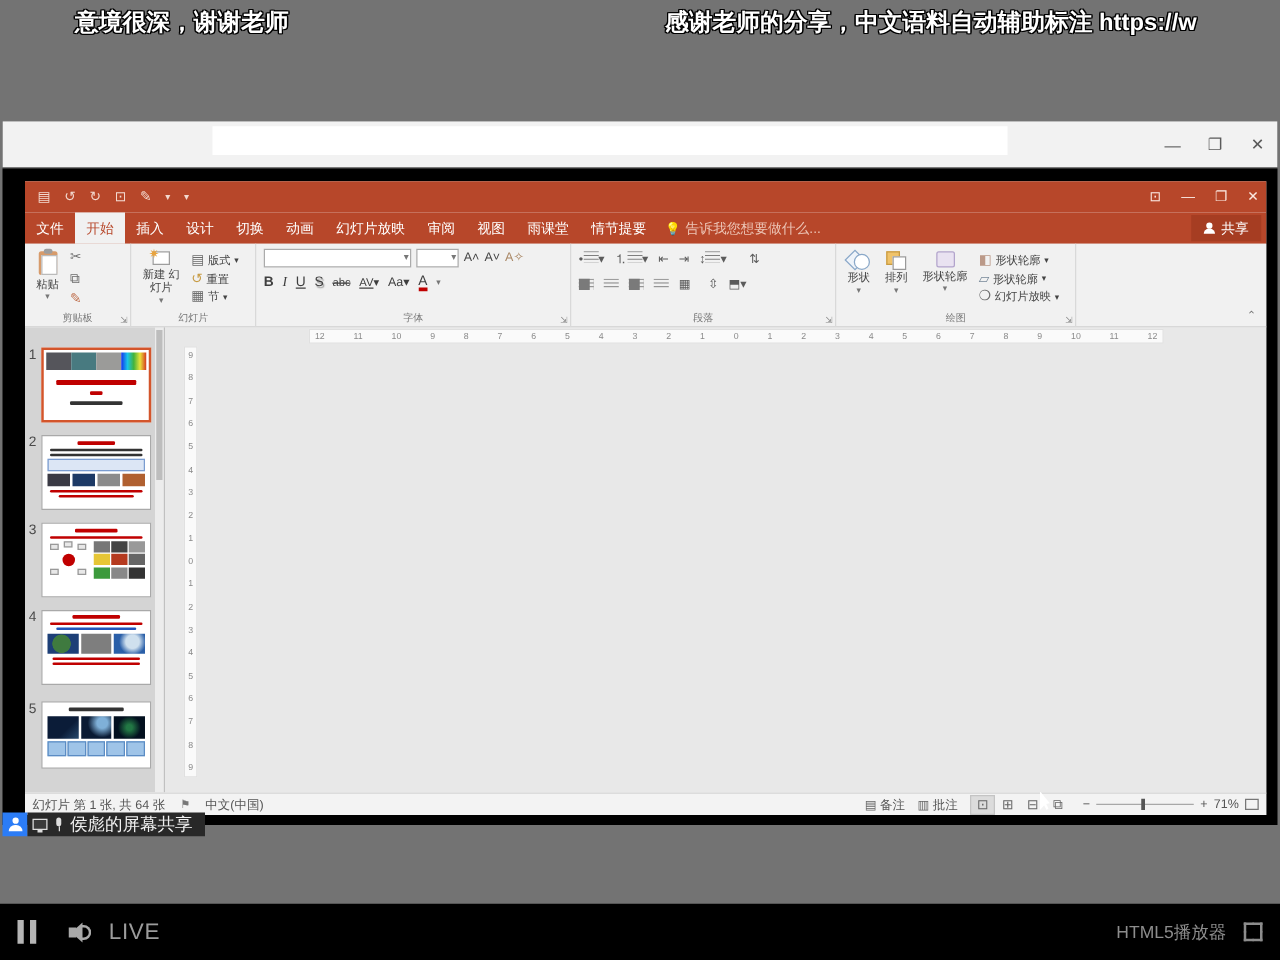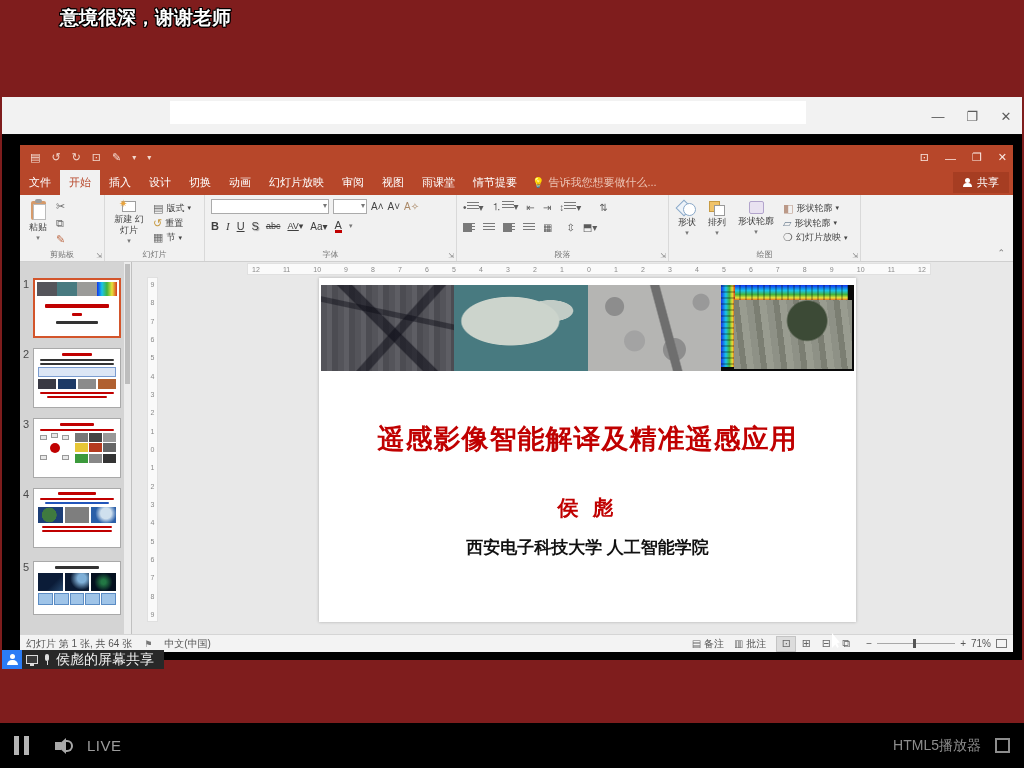"意境很深，谢谢老师" #canvas { background: #7f1d1d -> #737373 }
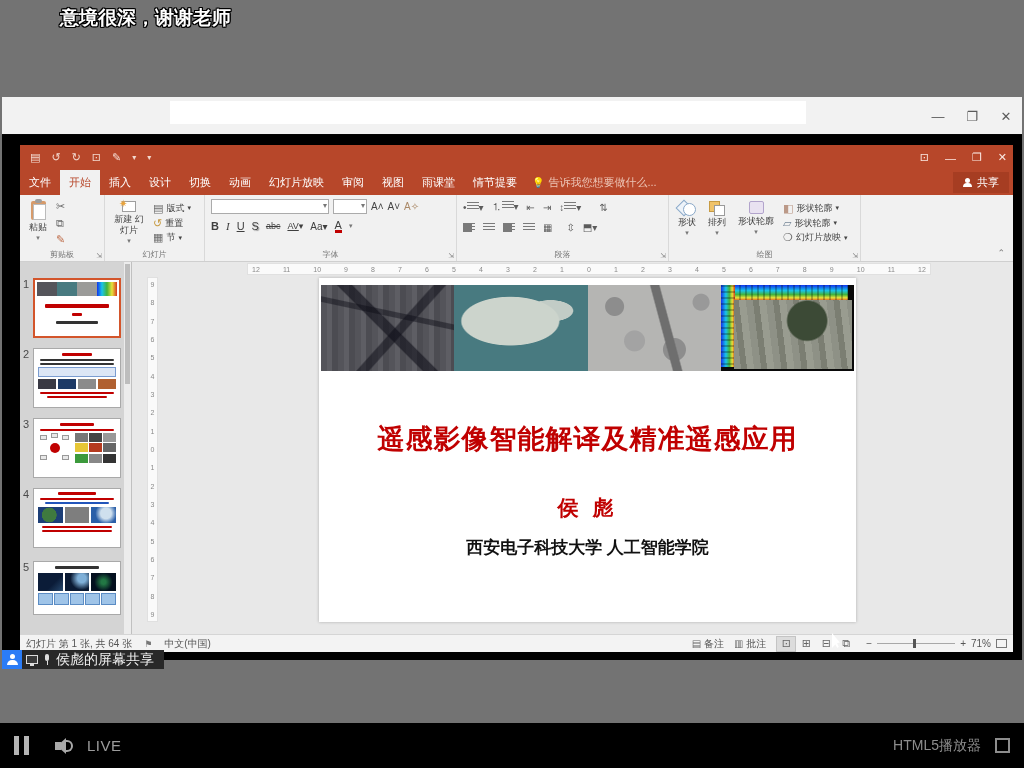"感谢老师的分享，中文语料自动辅助标注 https://w" div.danmaku { html: none -> <div>感谢老师的分享，中文语料自动辅助标注 https://w</div> }
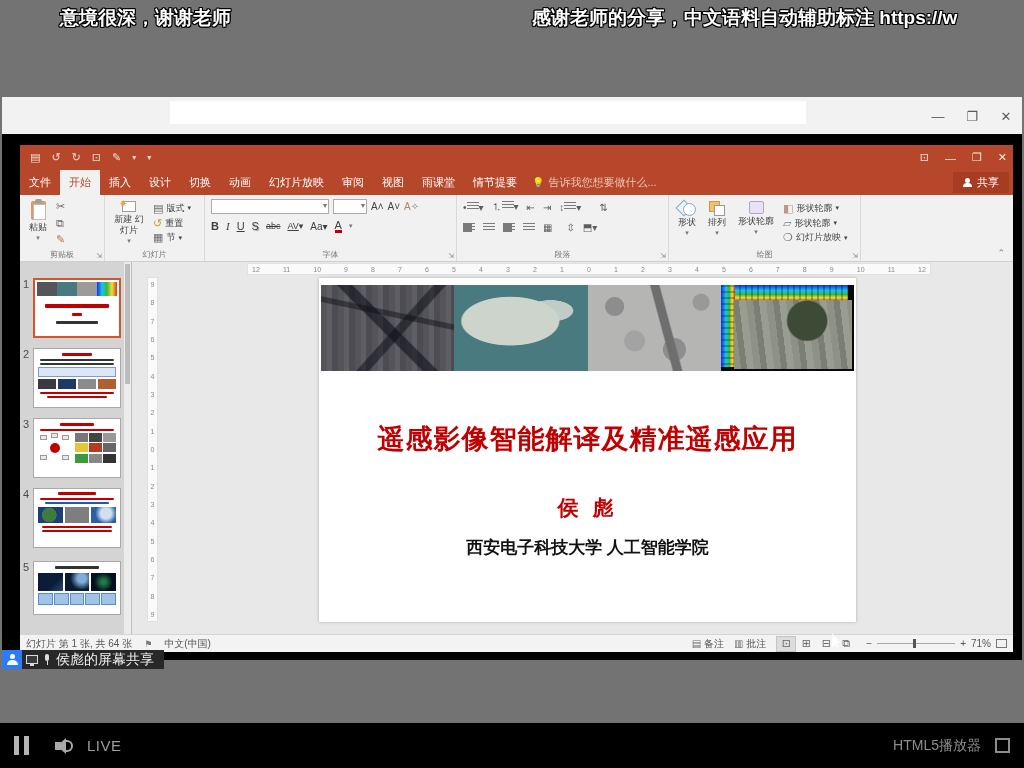"遥感影像智能解译及精准遥感应用" div { html: <div> <div> <div></div> <div></div> <div></div> <div> <div></div> <div></div> <div></div> </div> </div> <div>遥感影像智能解译及精准遥感应用</div> <div>侯 彪</div> <div>西安电子科技大学 人工智能学院</div> </div> -> none }
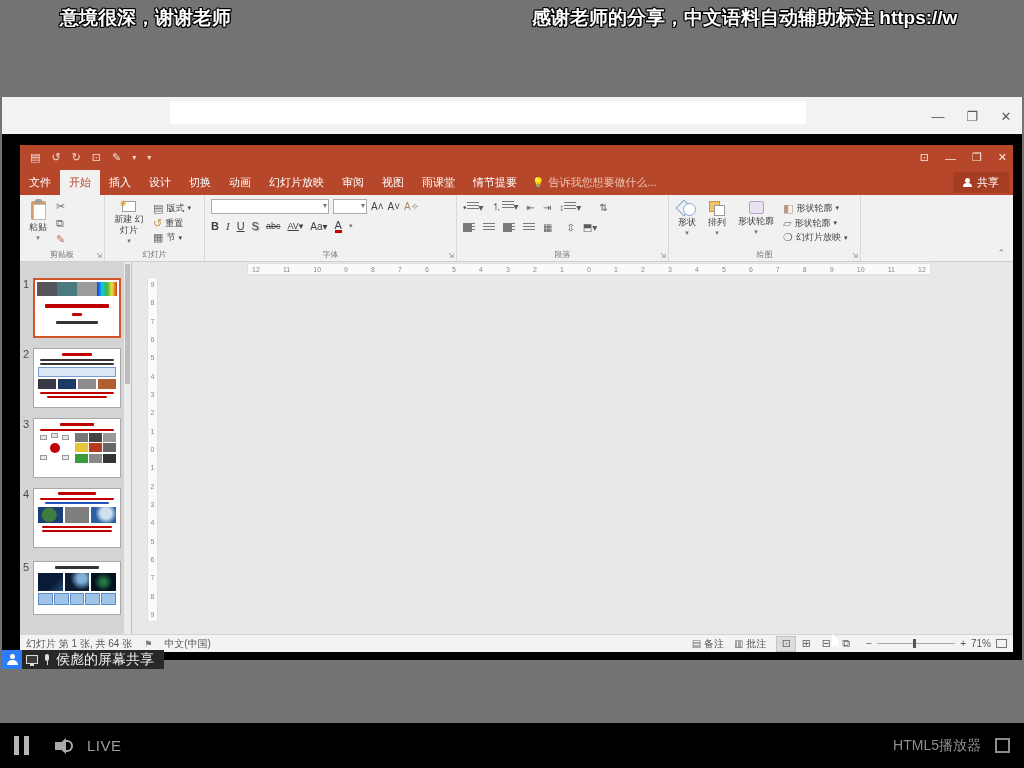"LIVE" #live-label { font-size: 15px -> 18px }
